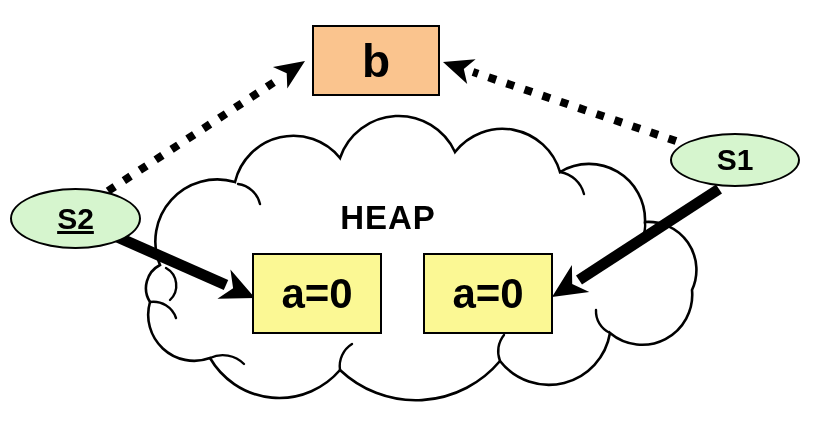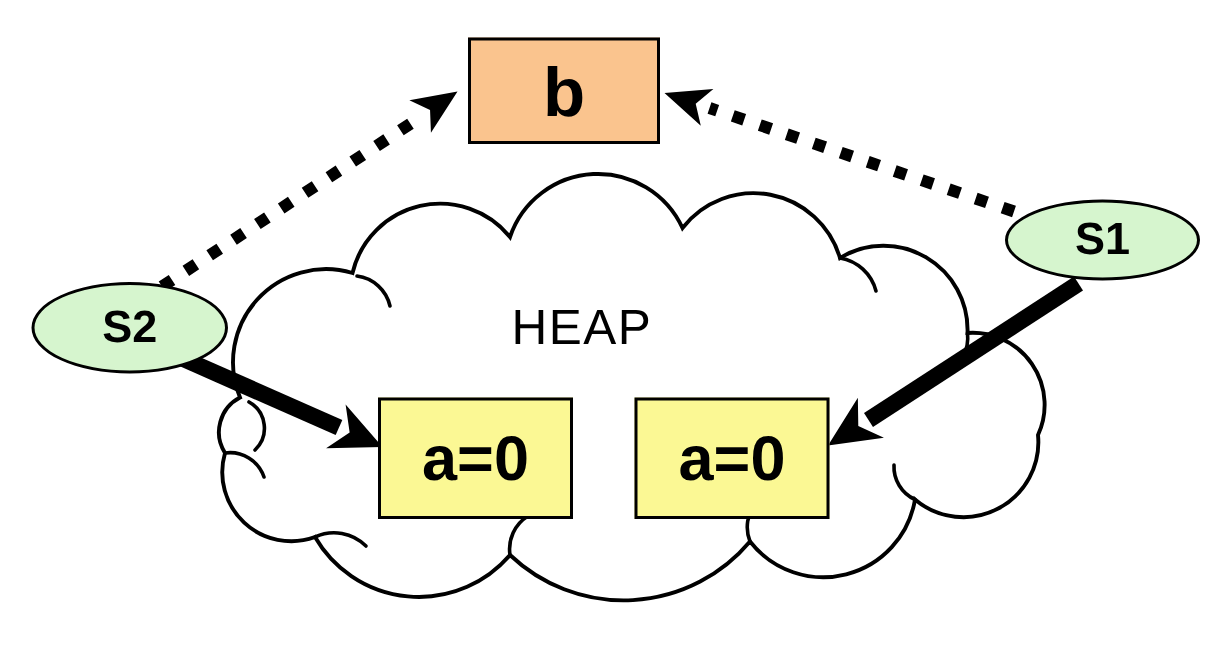"S2" .s2 { left: 21px -> 10px; text-decoration: none -> underline }
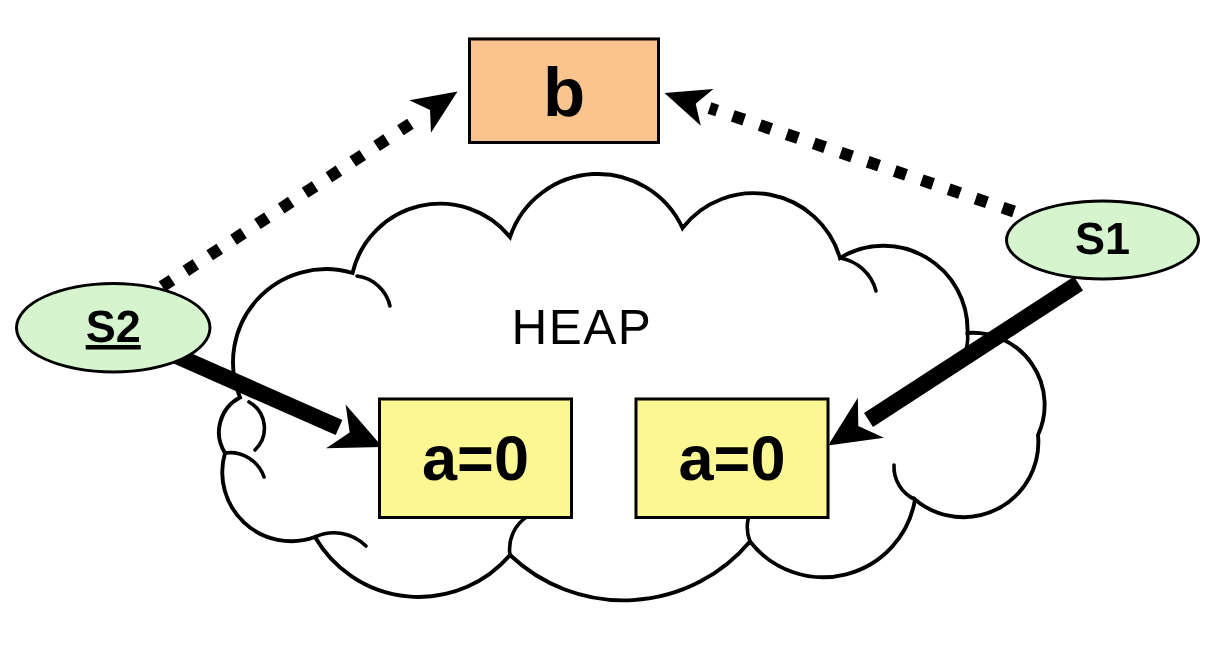"HEAP" .heap-label { font-weight: normal -> bold }
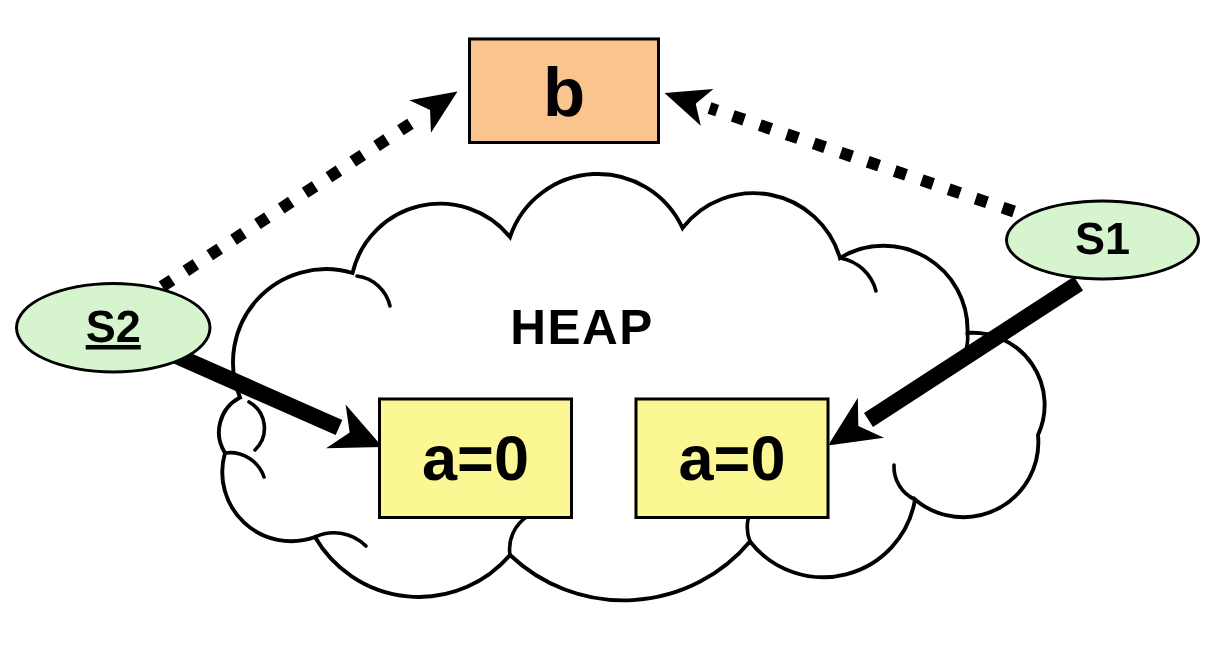"a=0" .box-a { margin-top: 12px -> none }
